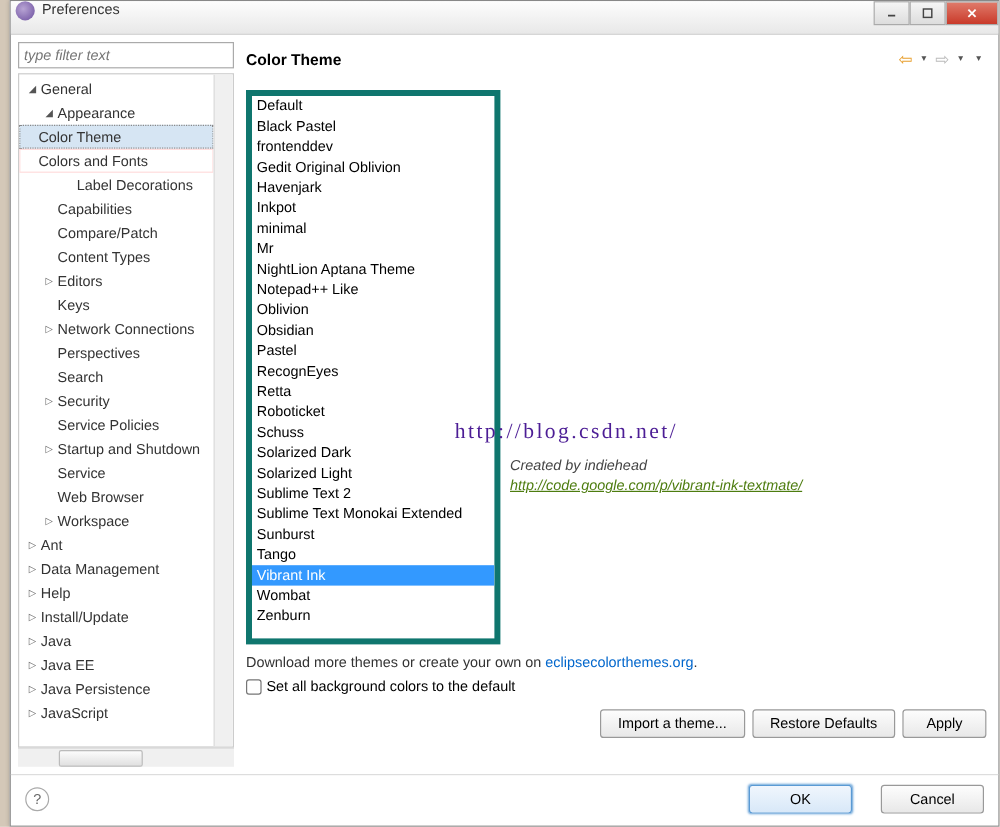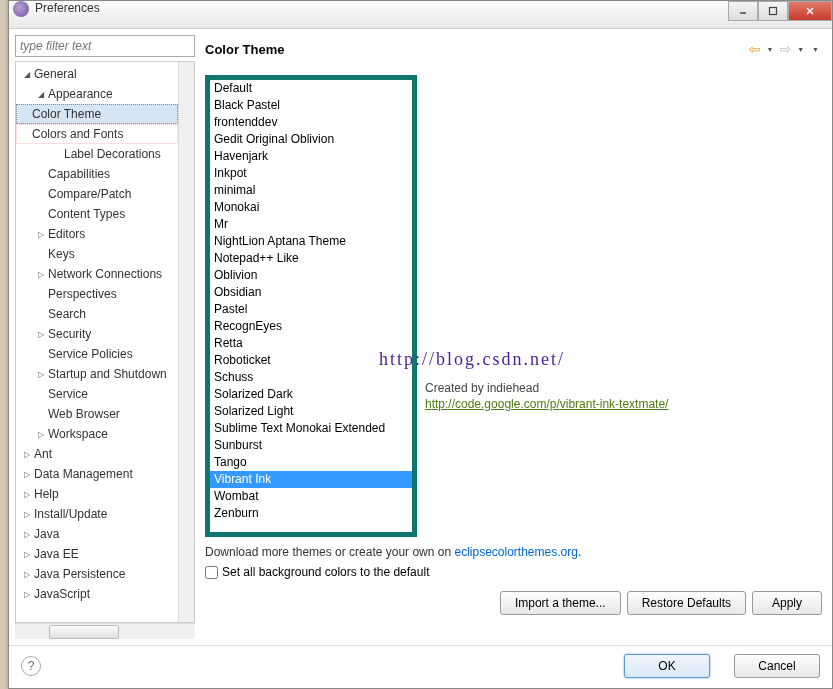"Monokai" div.theme-item { html: <div>Monokai</div> -> none }
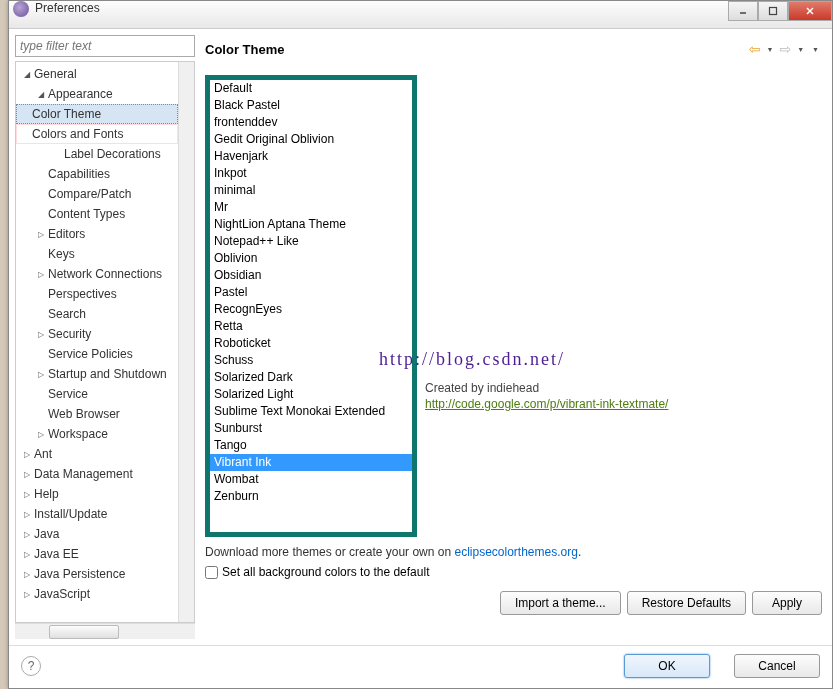"Created by indiehead" .theme-info { font-style: none -> italic }
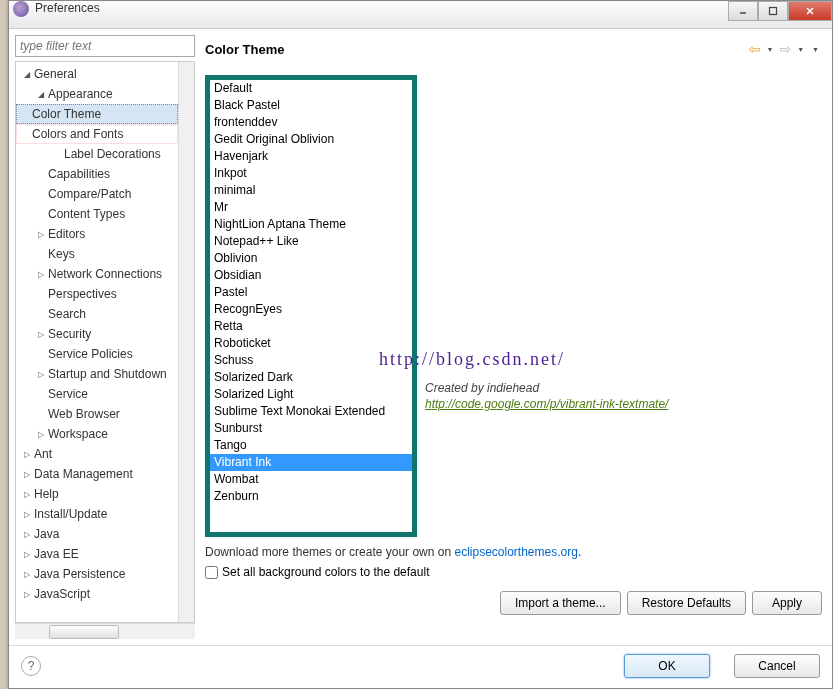"Sublime Text 2" div.theme-item { html: none -> <div>Sublime Text 2</div> }
